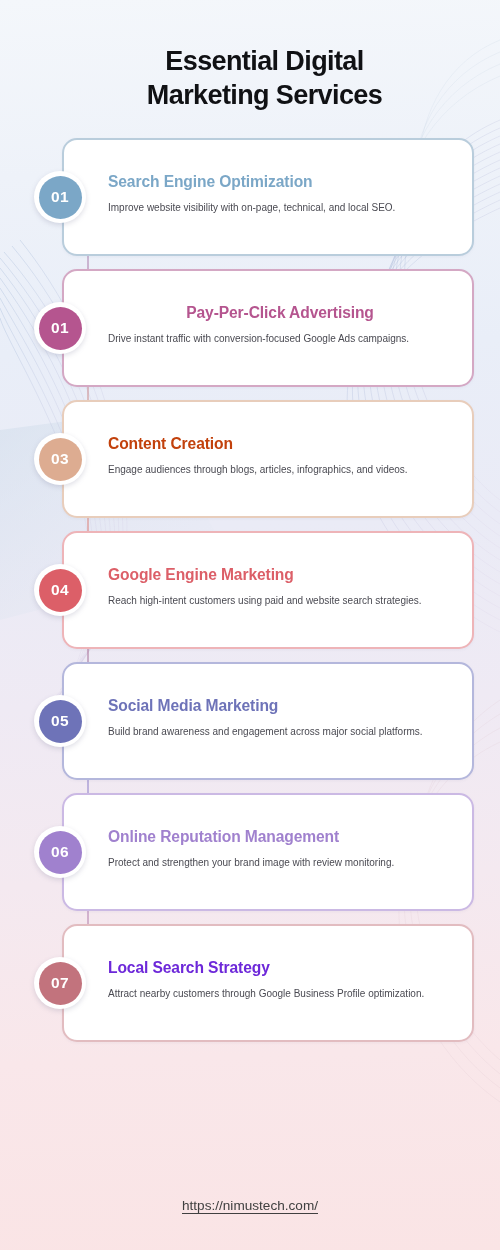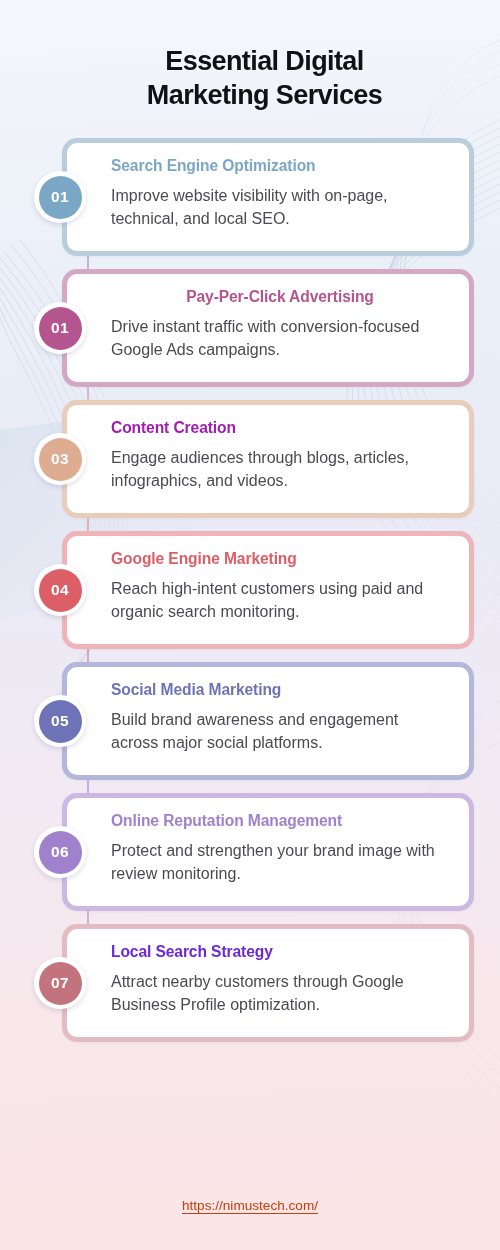"Search Engine Optimization" .card { border: 5px solid #7f1d1d -> 2px solid #7f1d1d }
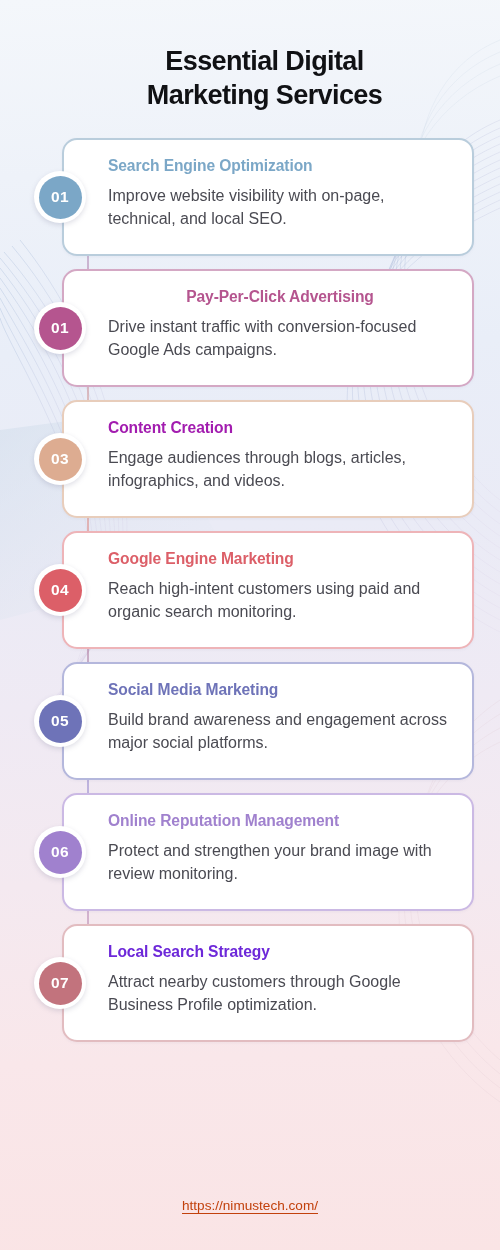"Improve website visibility with on-page," .card-desc { font-size: 16px -> 10px }
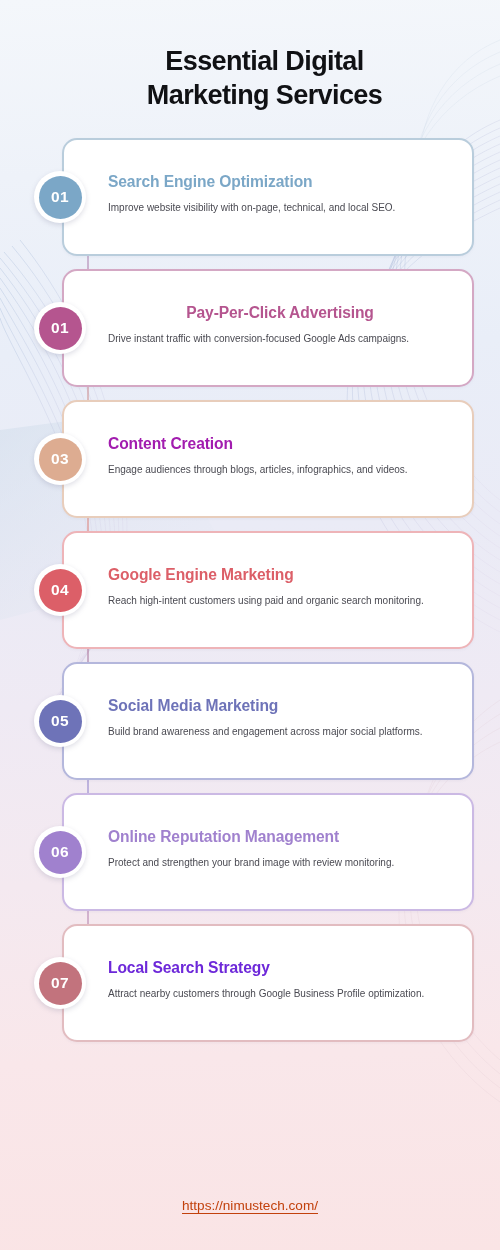"Content Creation" div.card-title { color: #a21caf -> #c2410c }
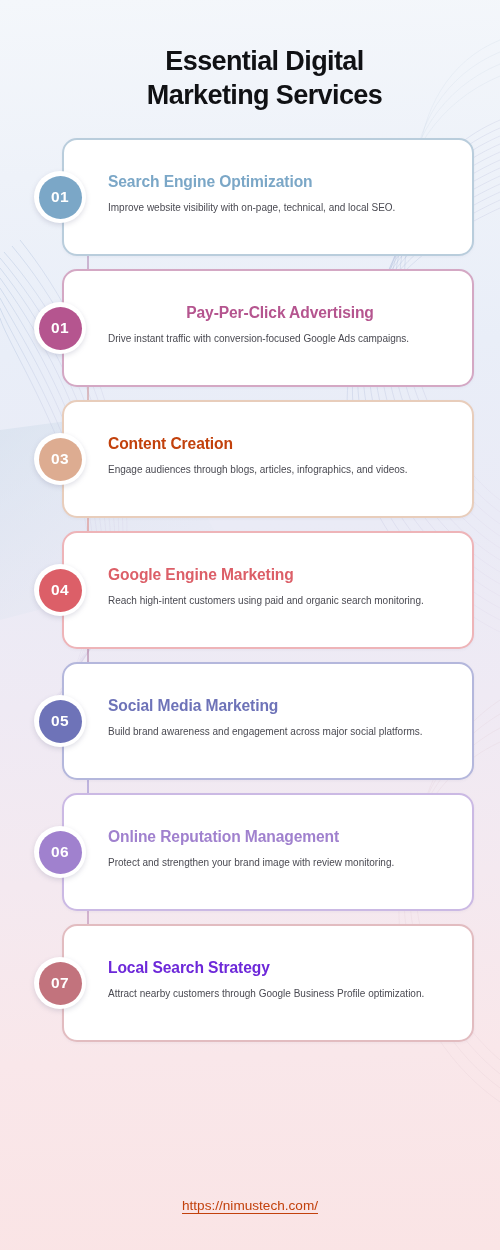"Reach high-intent customers using paid" div.card-desc { text: organic search monitoring -> website search strategies }
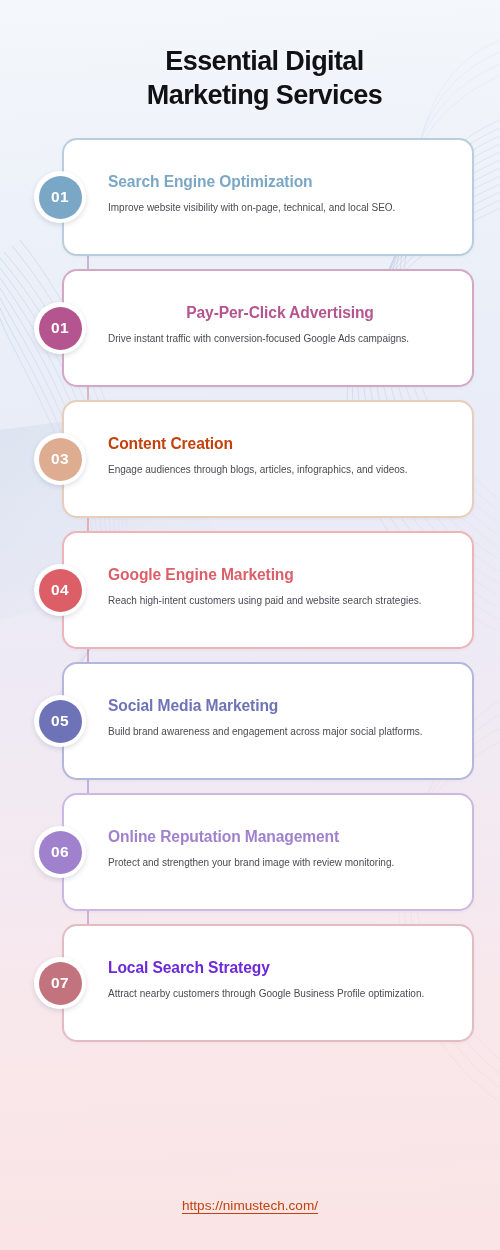"https://nimustech.com/" .footer-link { color: #c2410c -> #404040 }
